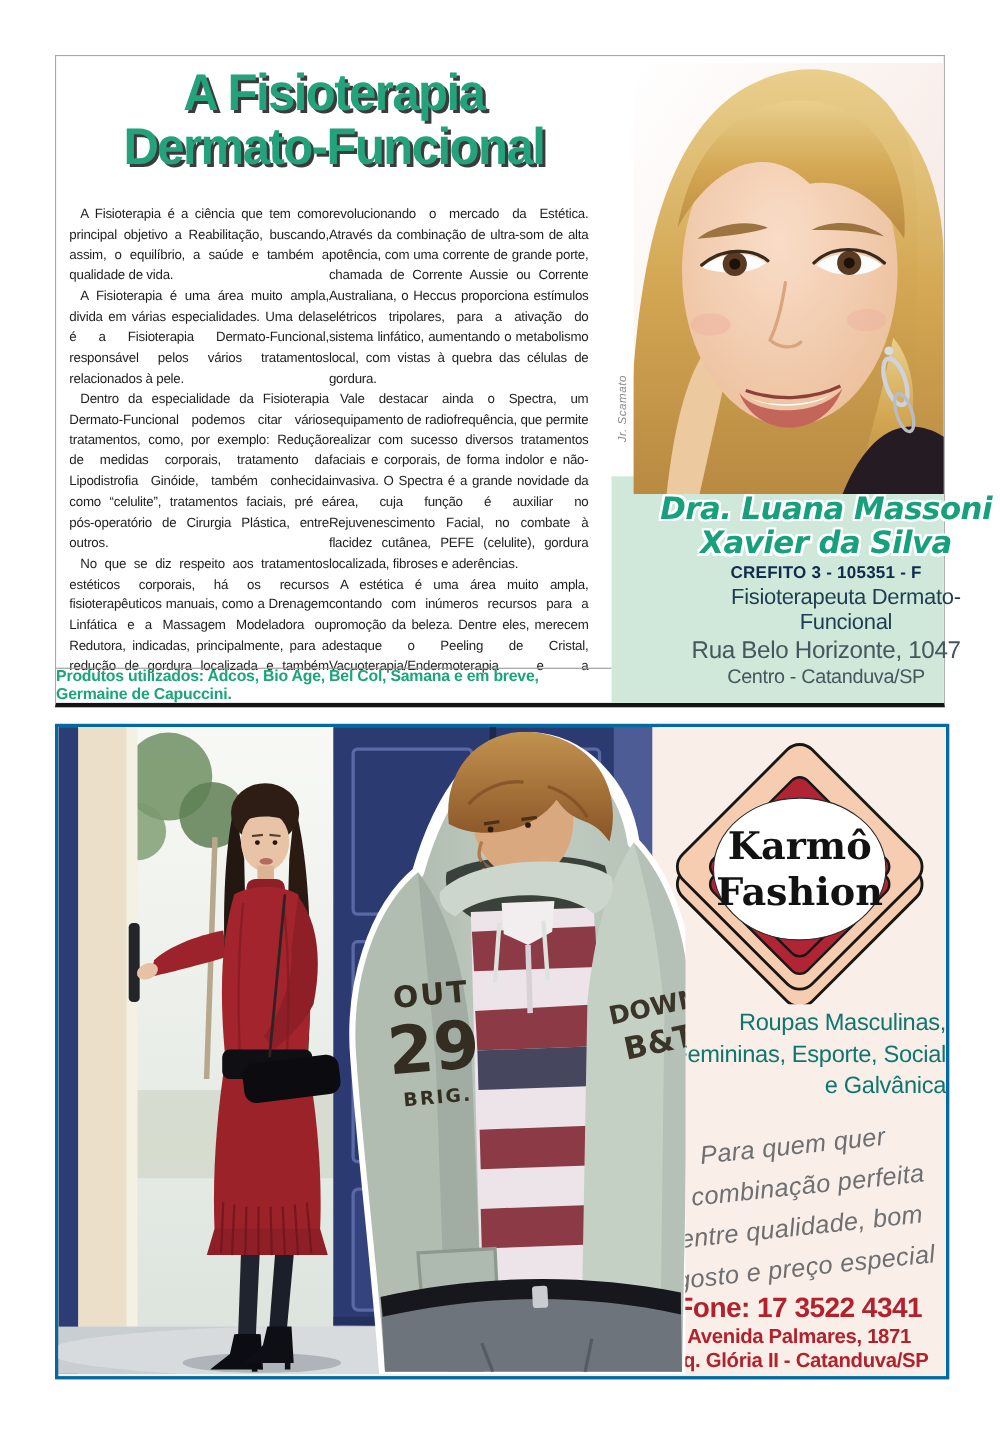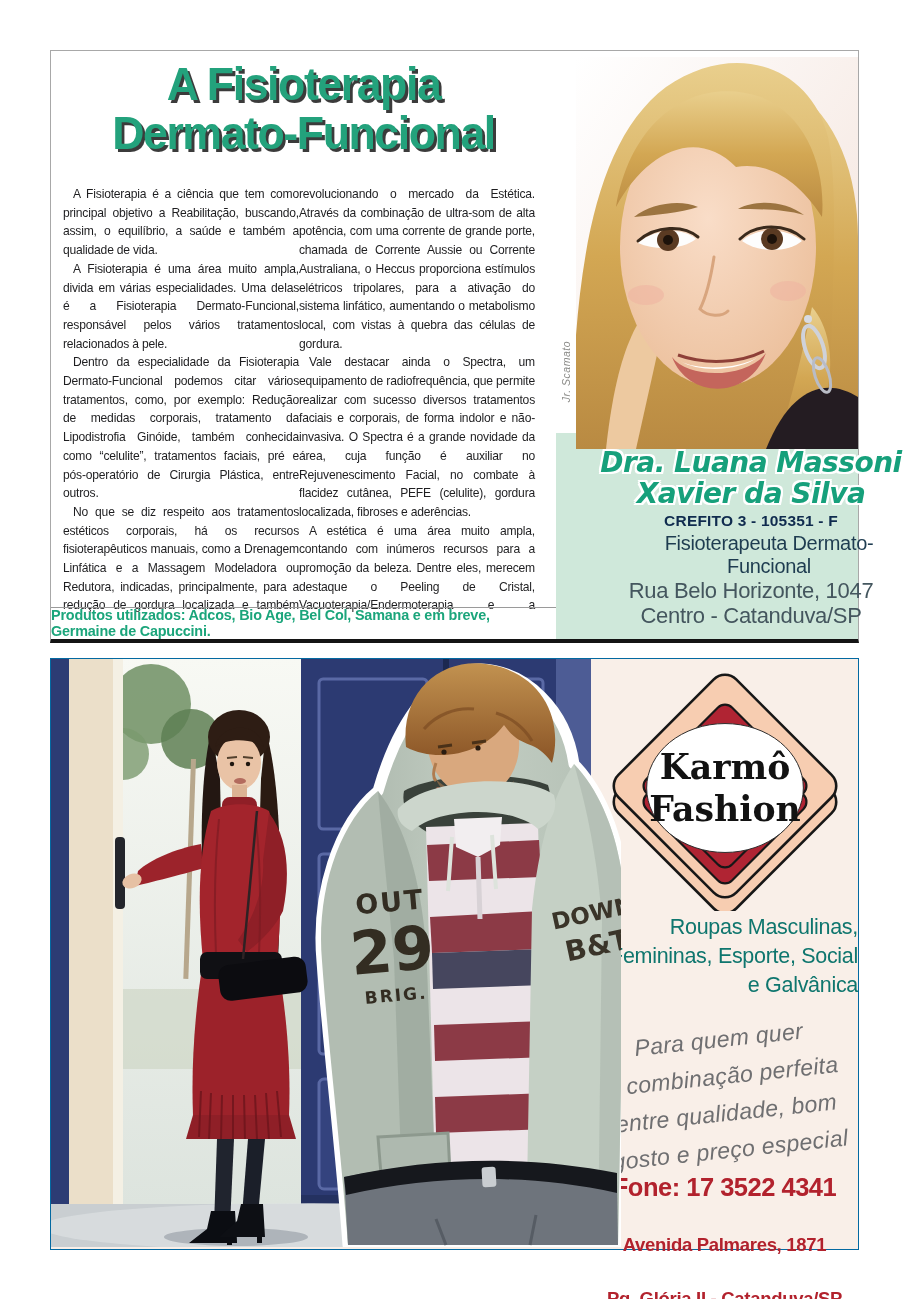"Centro - Catanduva/SP" .doc-addr2 { font-size: 22px -> 18px }
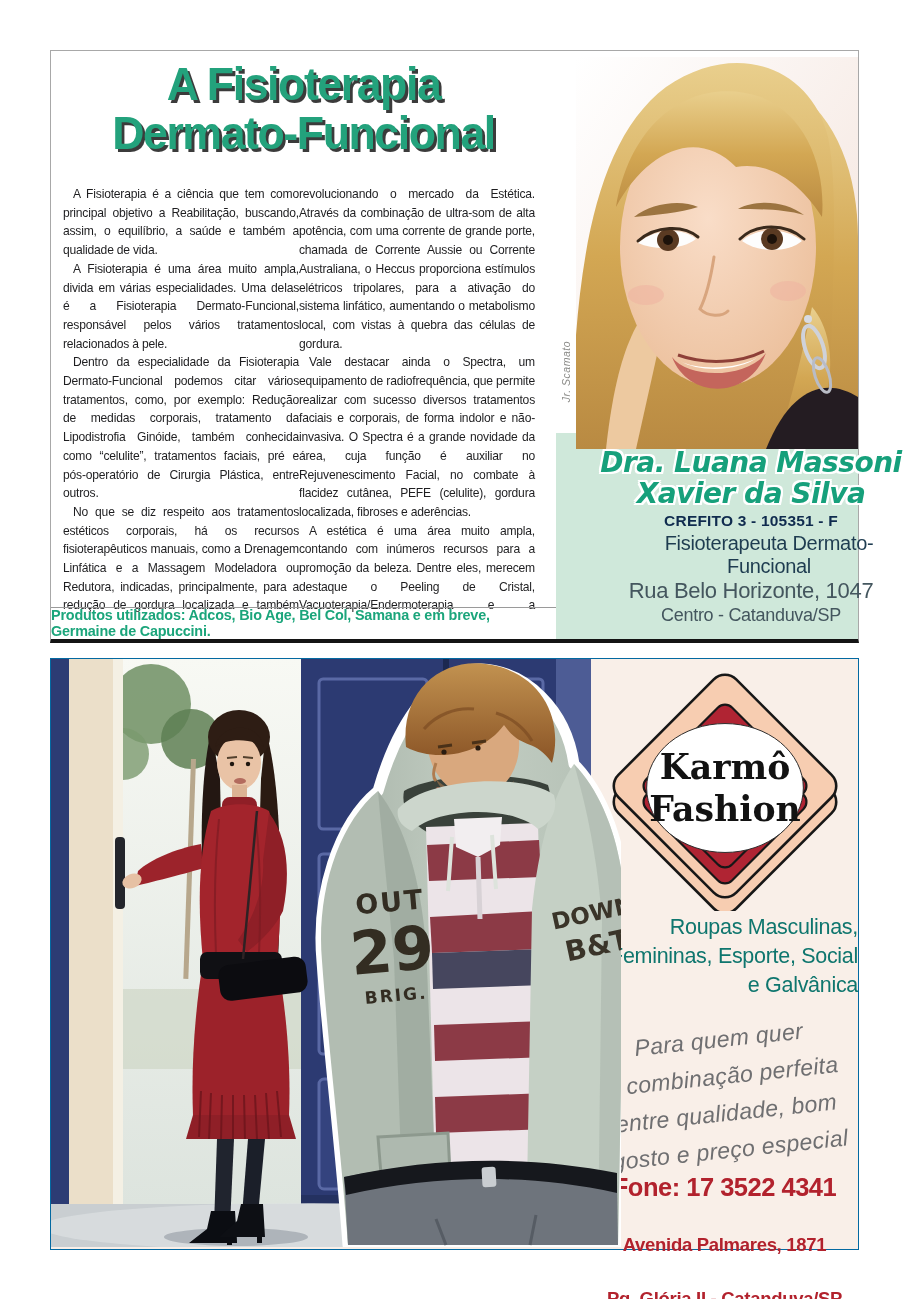"Karmô" #bottom-ad { border: 1px solid #0369a1 -> 3px solid #0369a1 }
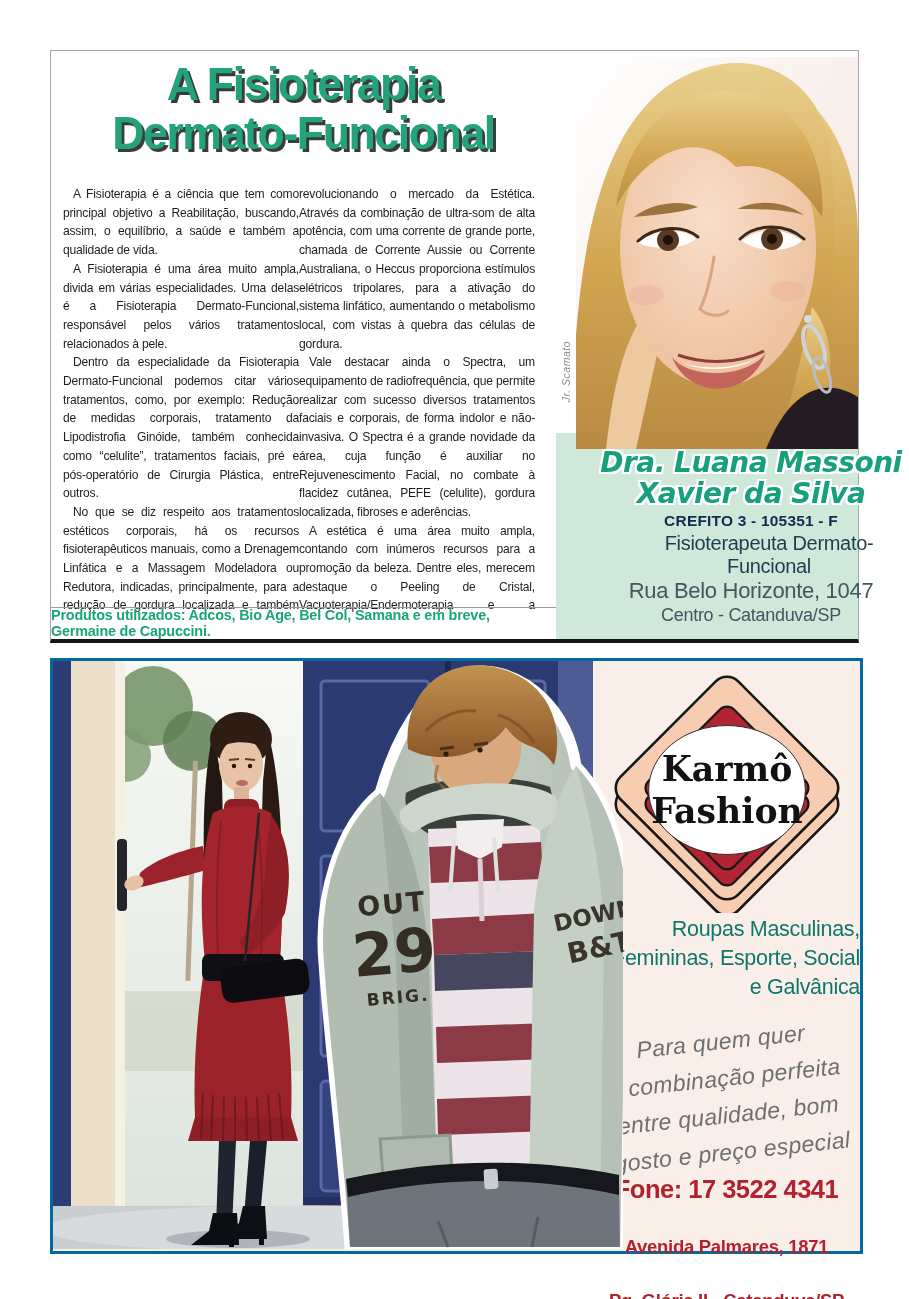"Avenida Palmares, 1871" .f-addr { margin-top: 32px -> none }
